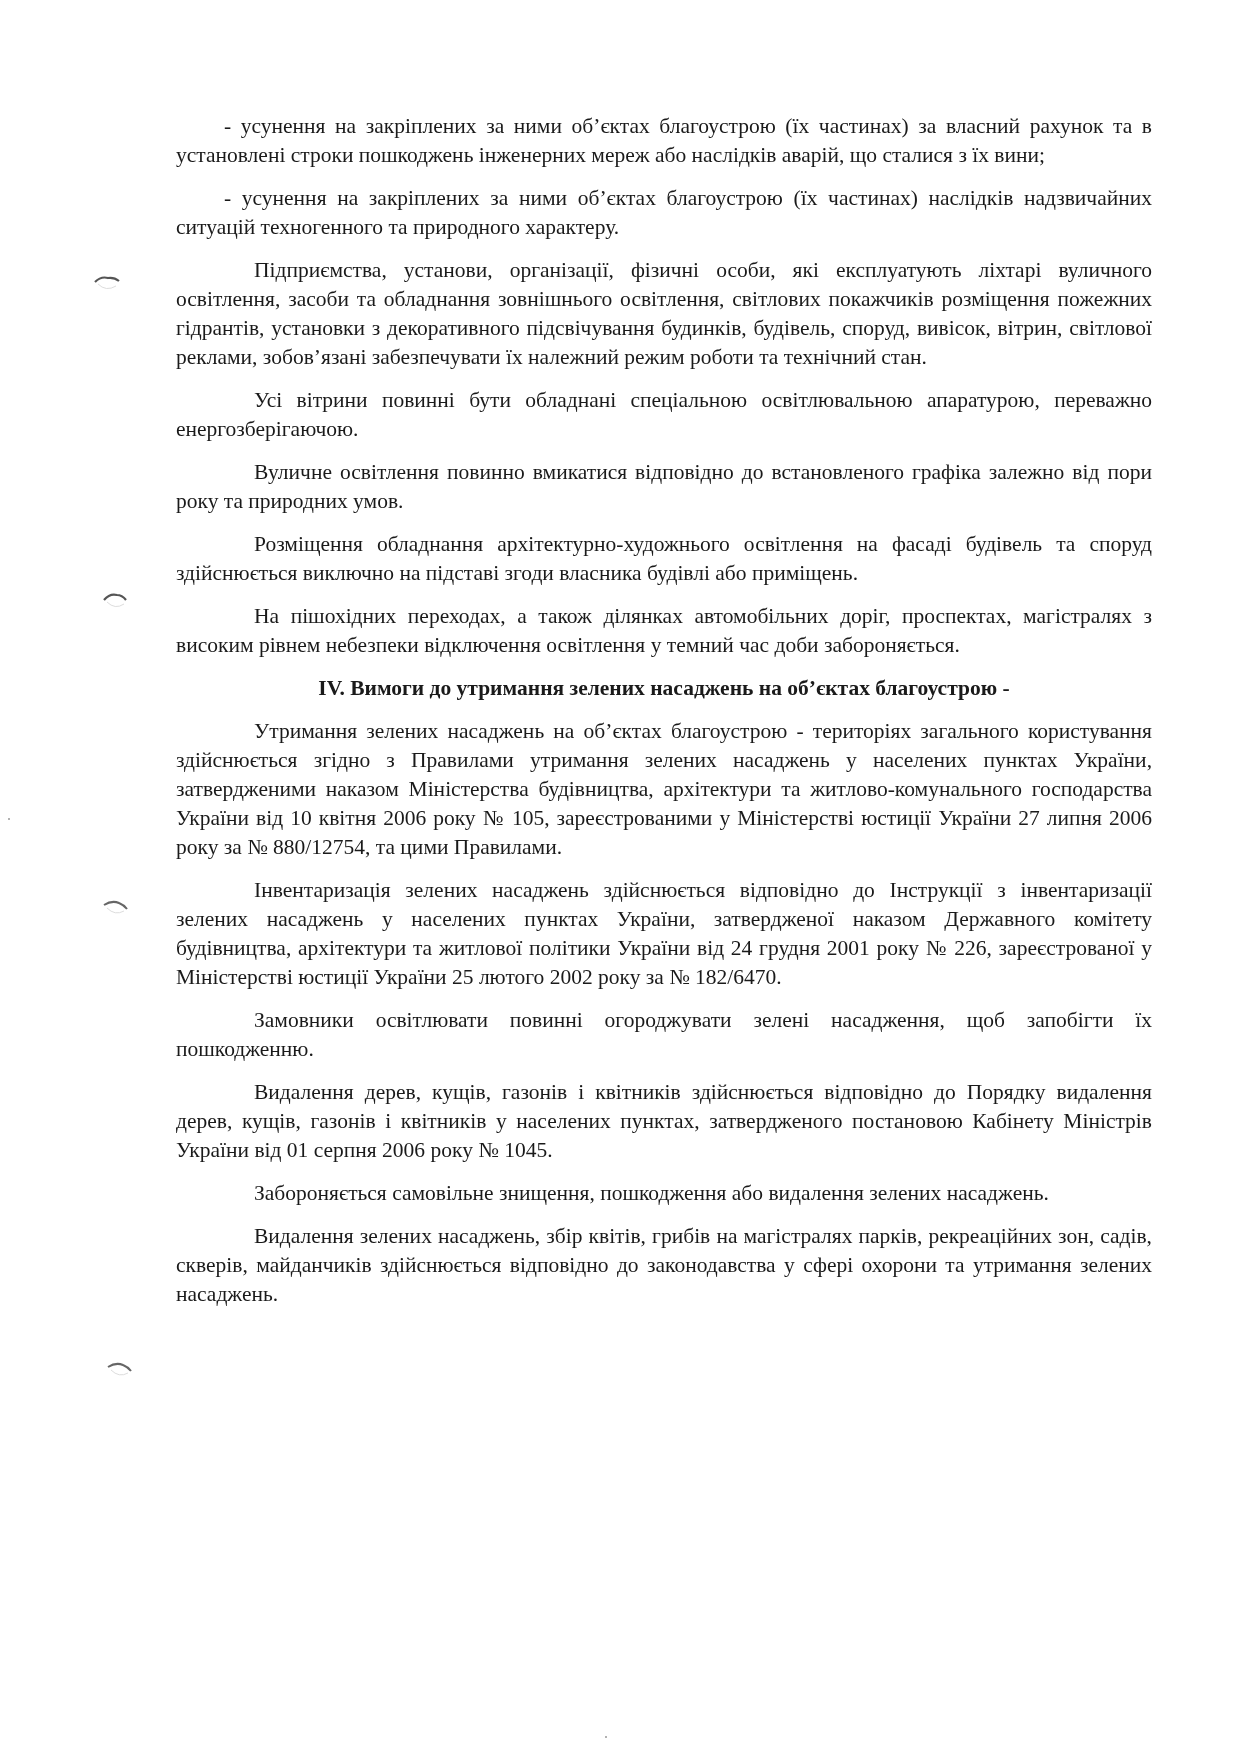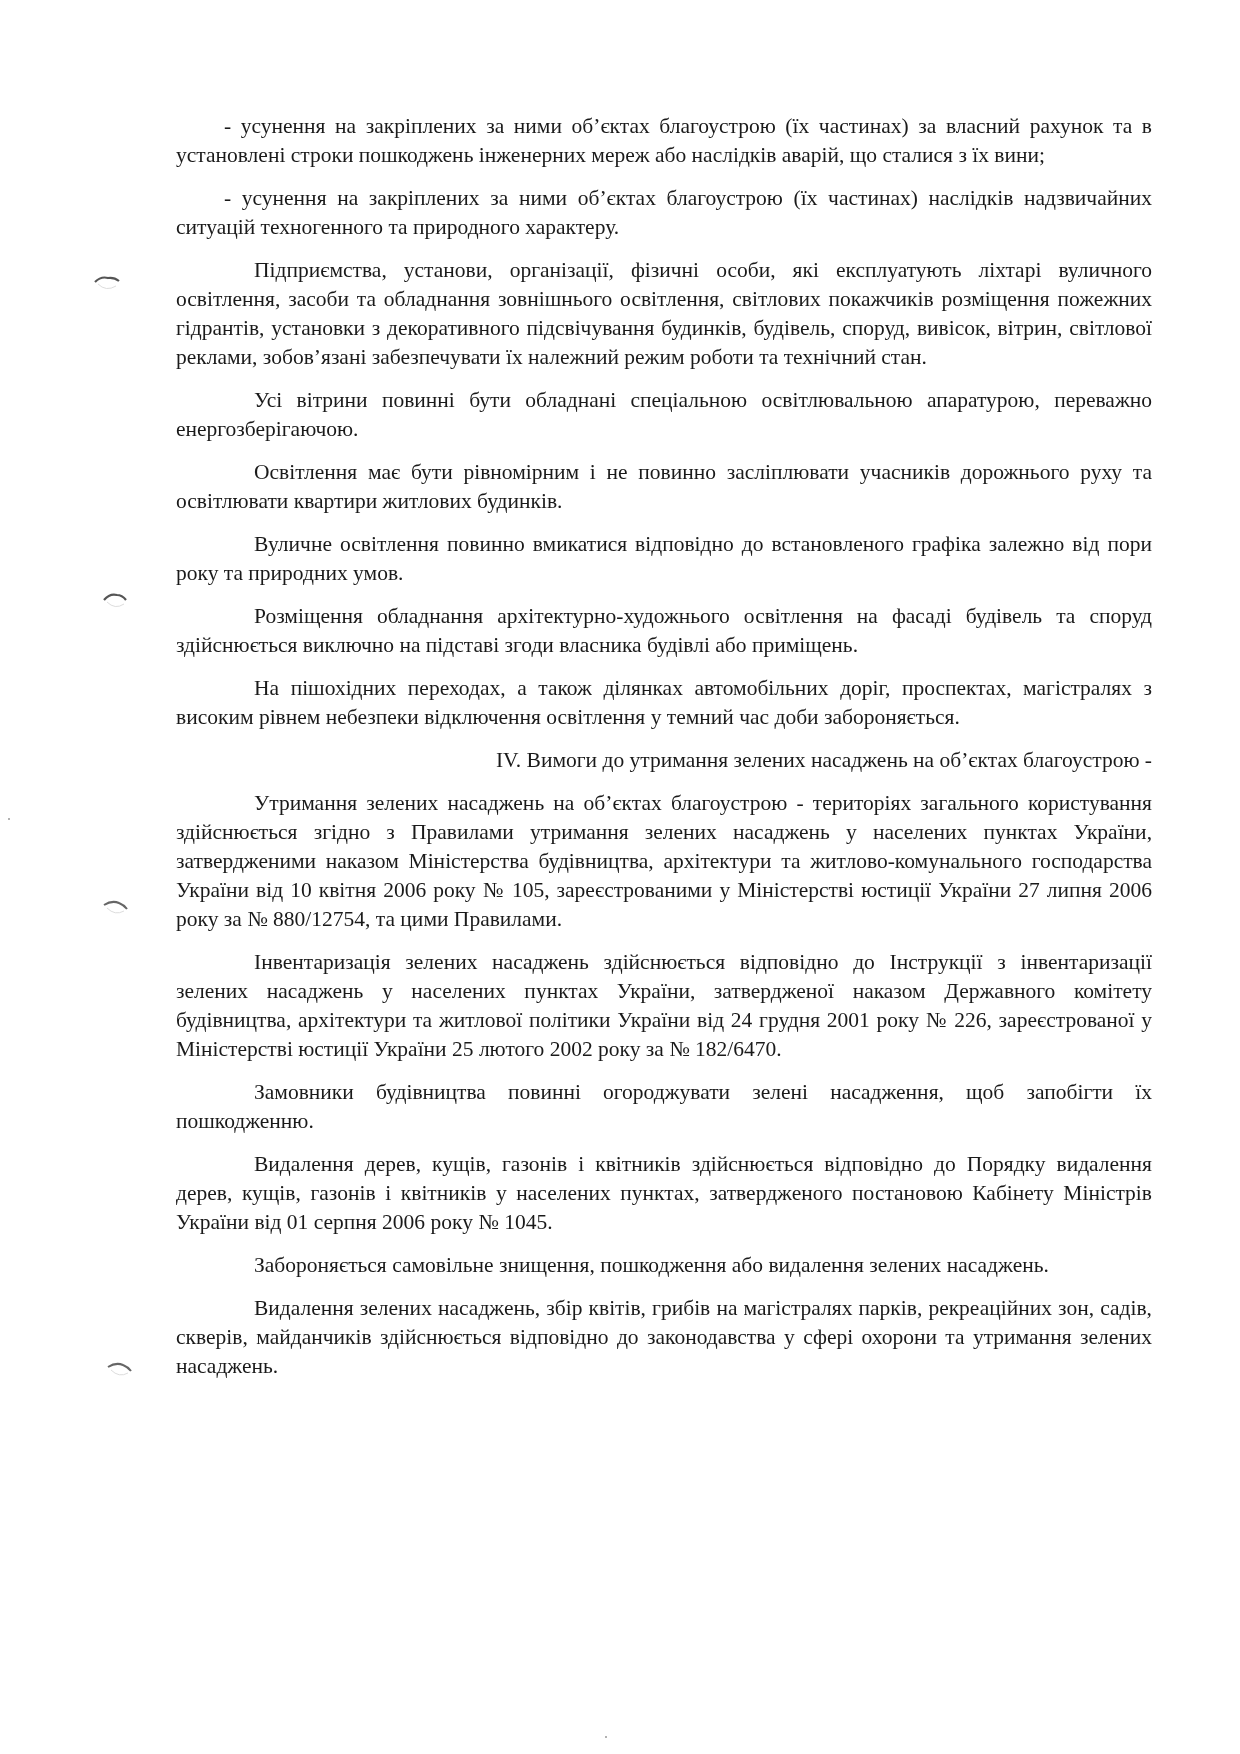"Освітлення має бути рівномірним і" p.para { html: <p>Освітлення має бути рівномірним і не повинно засліплювати учасників дорожнього руху та освітлювати квартири житлових будинків.</p> -> none }
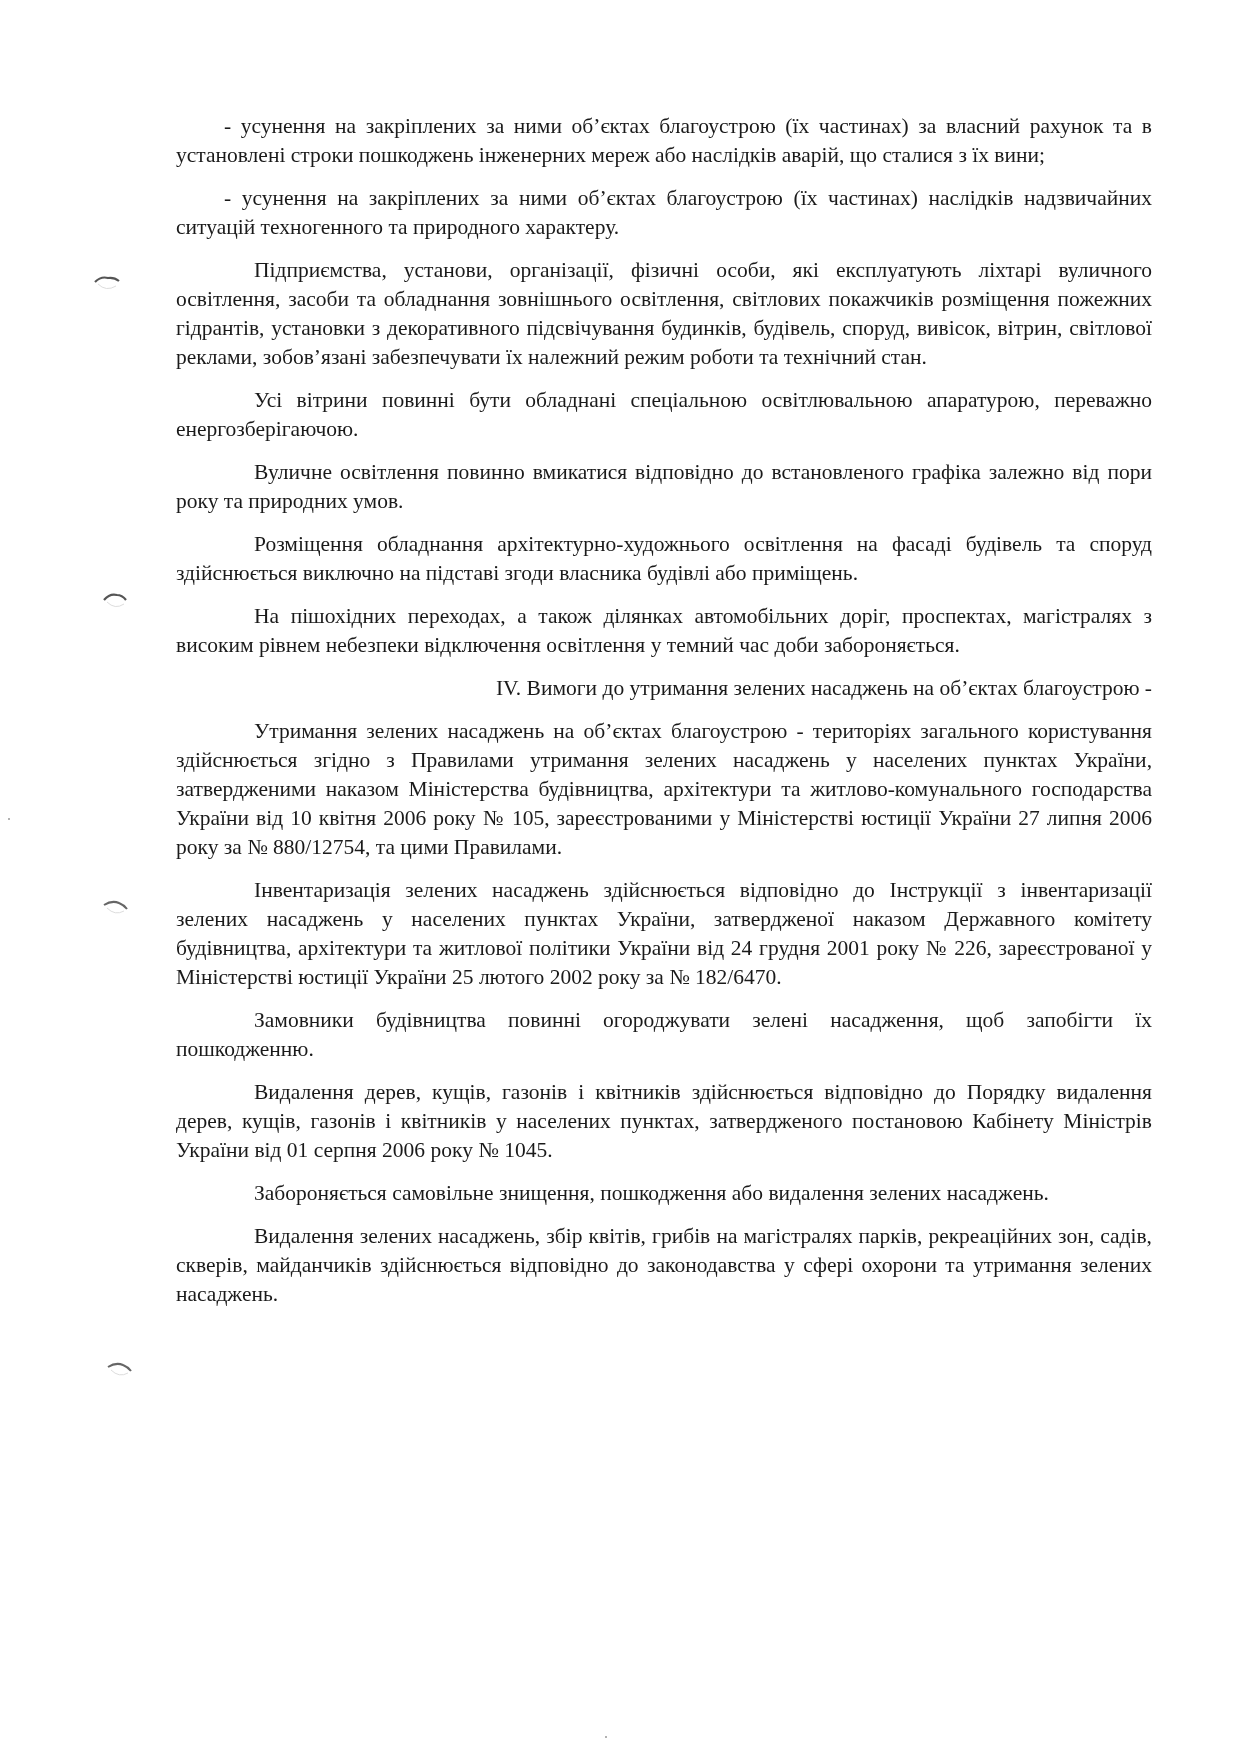"IV. Вимоги до утримання зелених" .heading { font-weight: normal -> bold; text-align: right -> center }
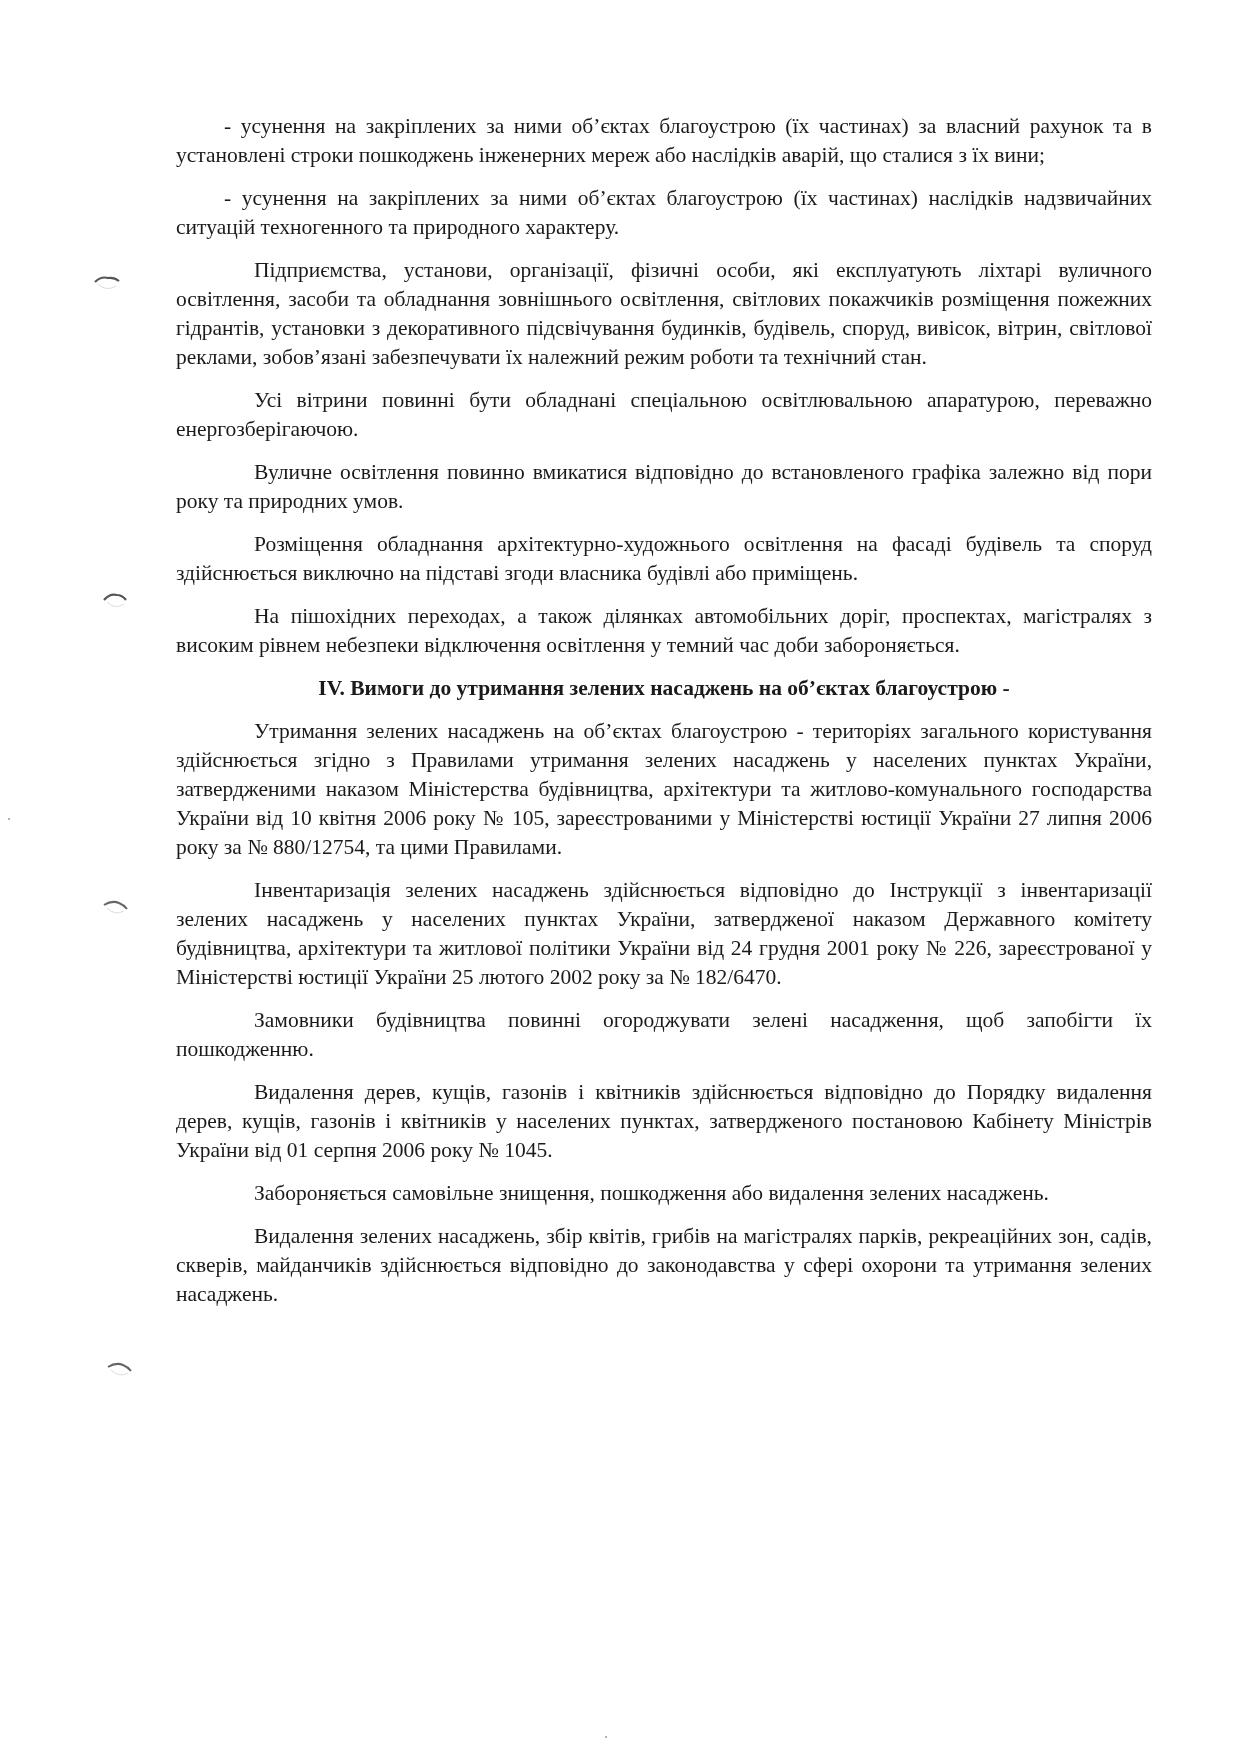"Замовники будівництва повинні" p.para { text: будівництва -> освітлювати }
